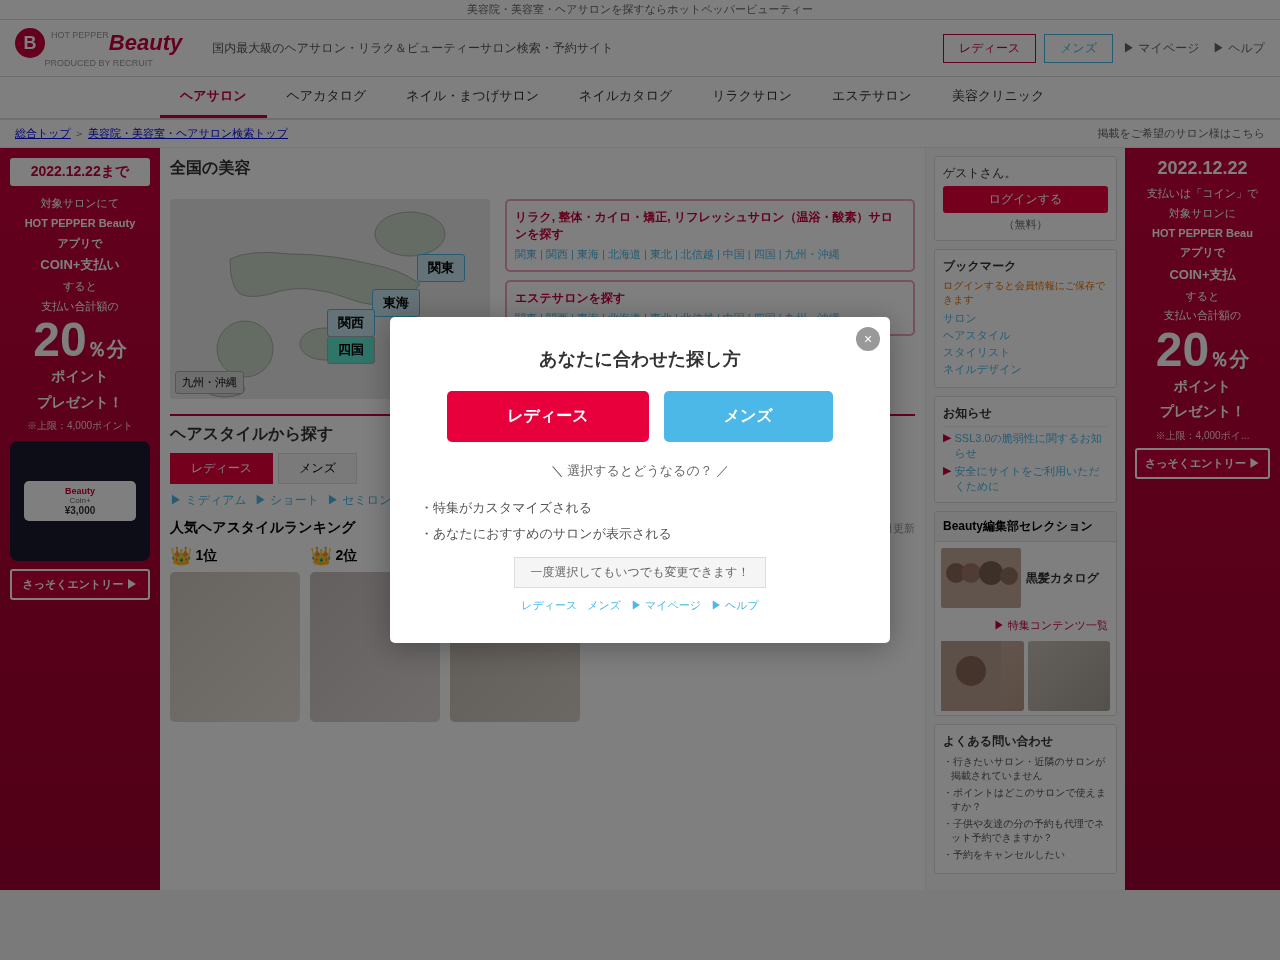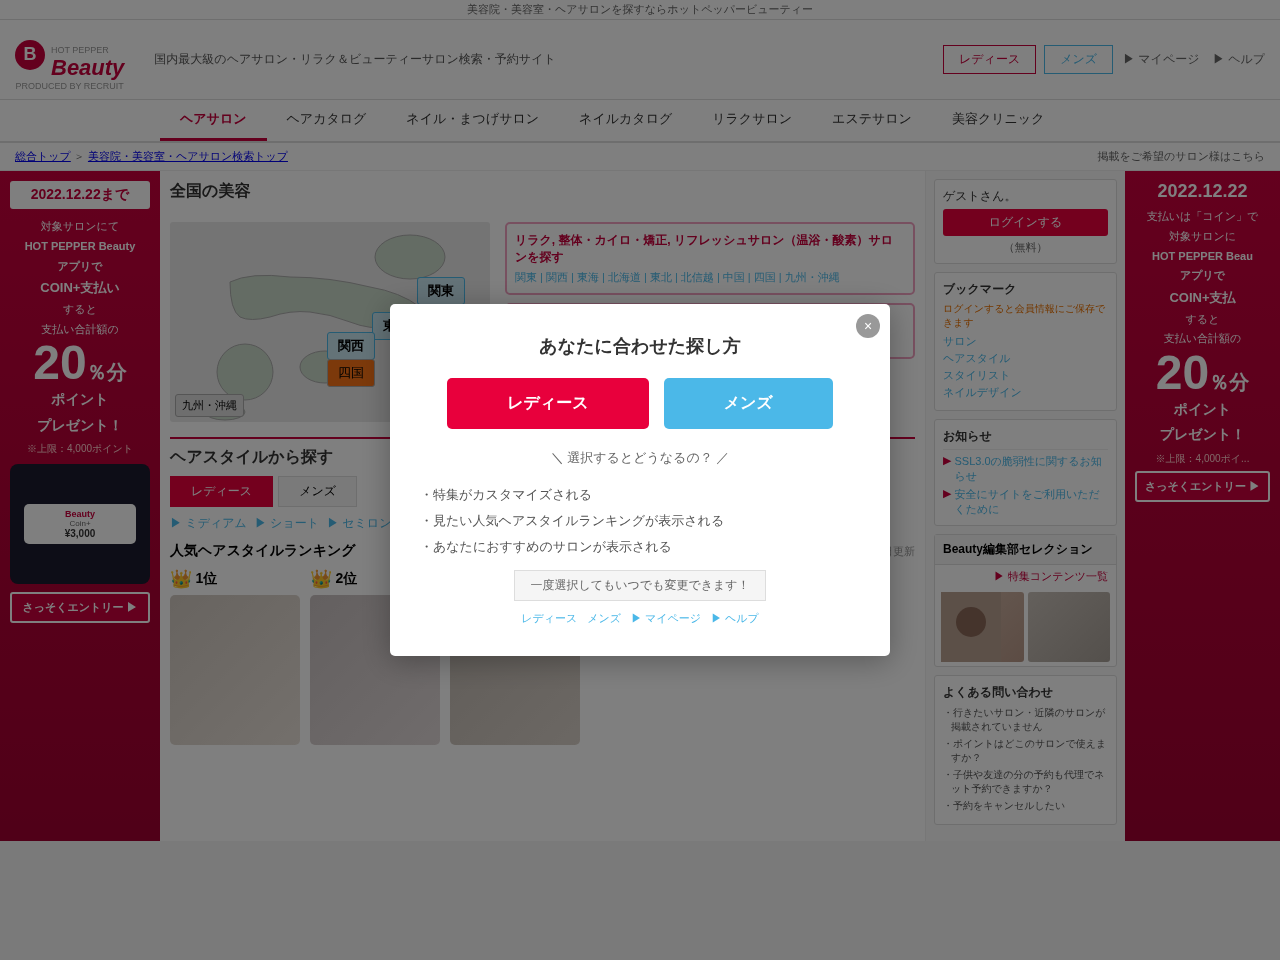"HOT PEPPER" div { flex-direction: column -> row; margin-top: 17px -> none }
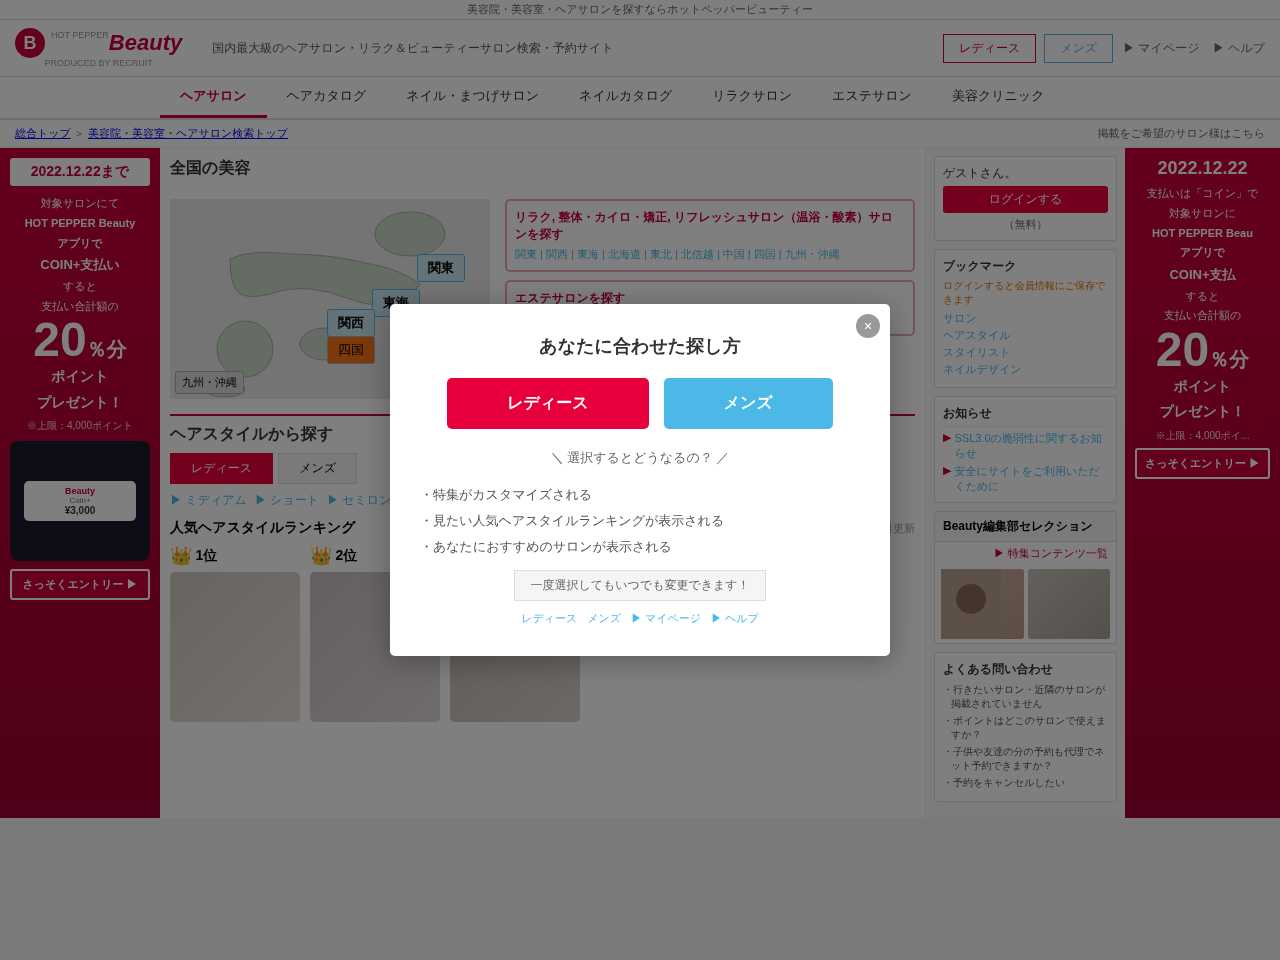"四国" div { background: #f97316 -> #5eead4; font-weight: normal -> bold }
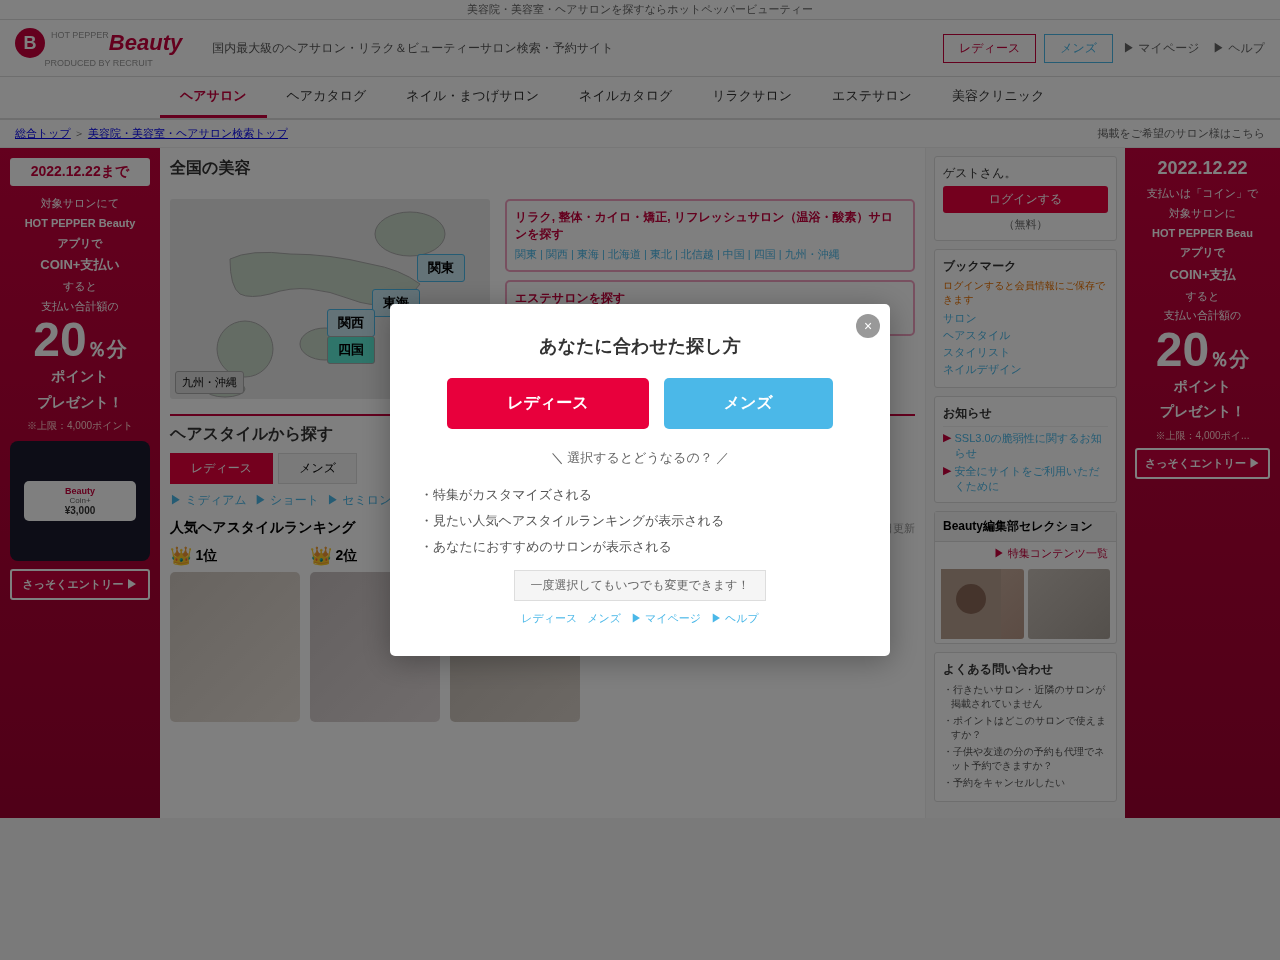"見たい人気ヘアスタイルランキングが表示される" div { html: <div>見たい人気ヘアスタイルランキングが表示される</div> -> none }
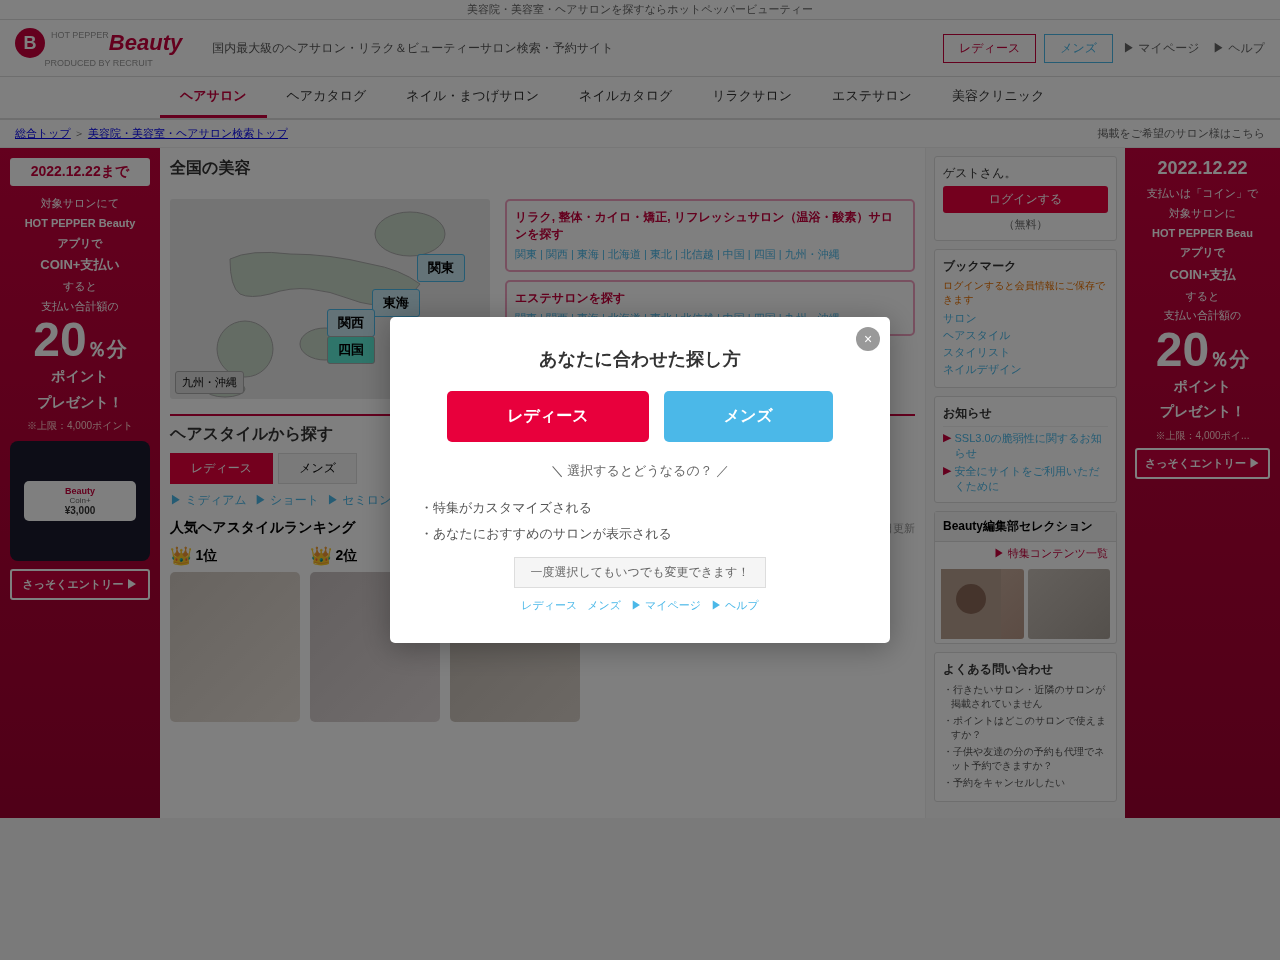"黒髪カタログ" div { html: none -> <div> <div> <svg> <rect></rect> <circle></circle> <circle></circle> <circle></circle> <circle></circle> </svg> </div> <div>黒髪カタログ</div> </div> }
